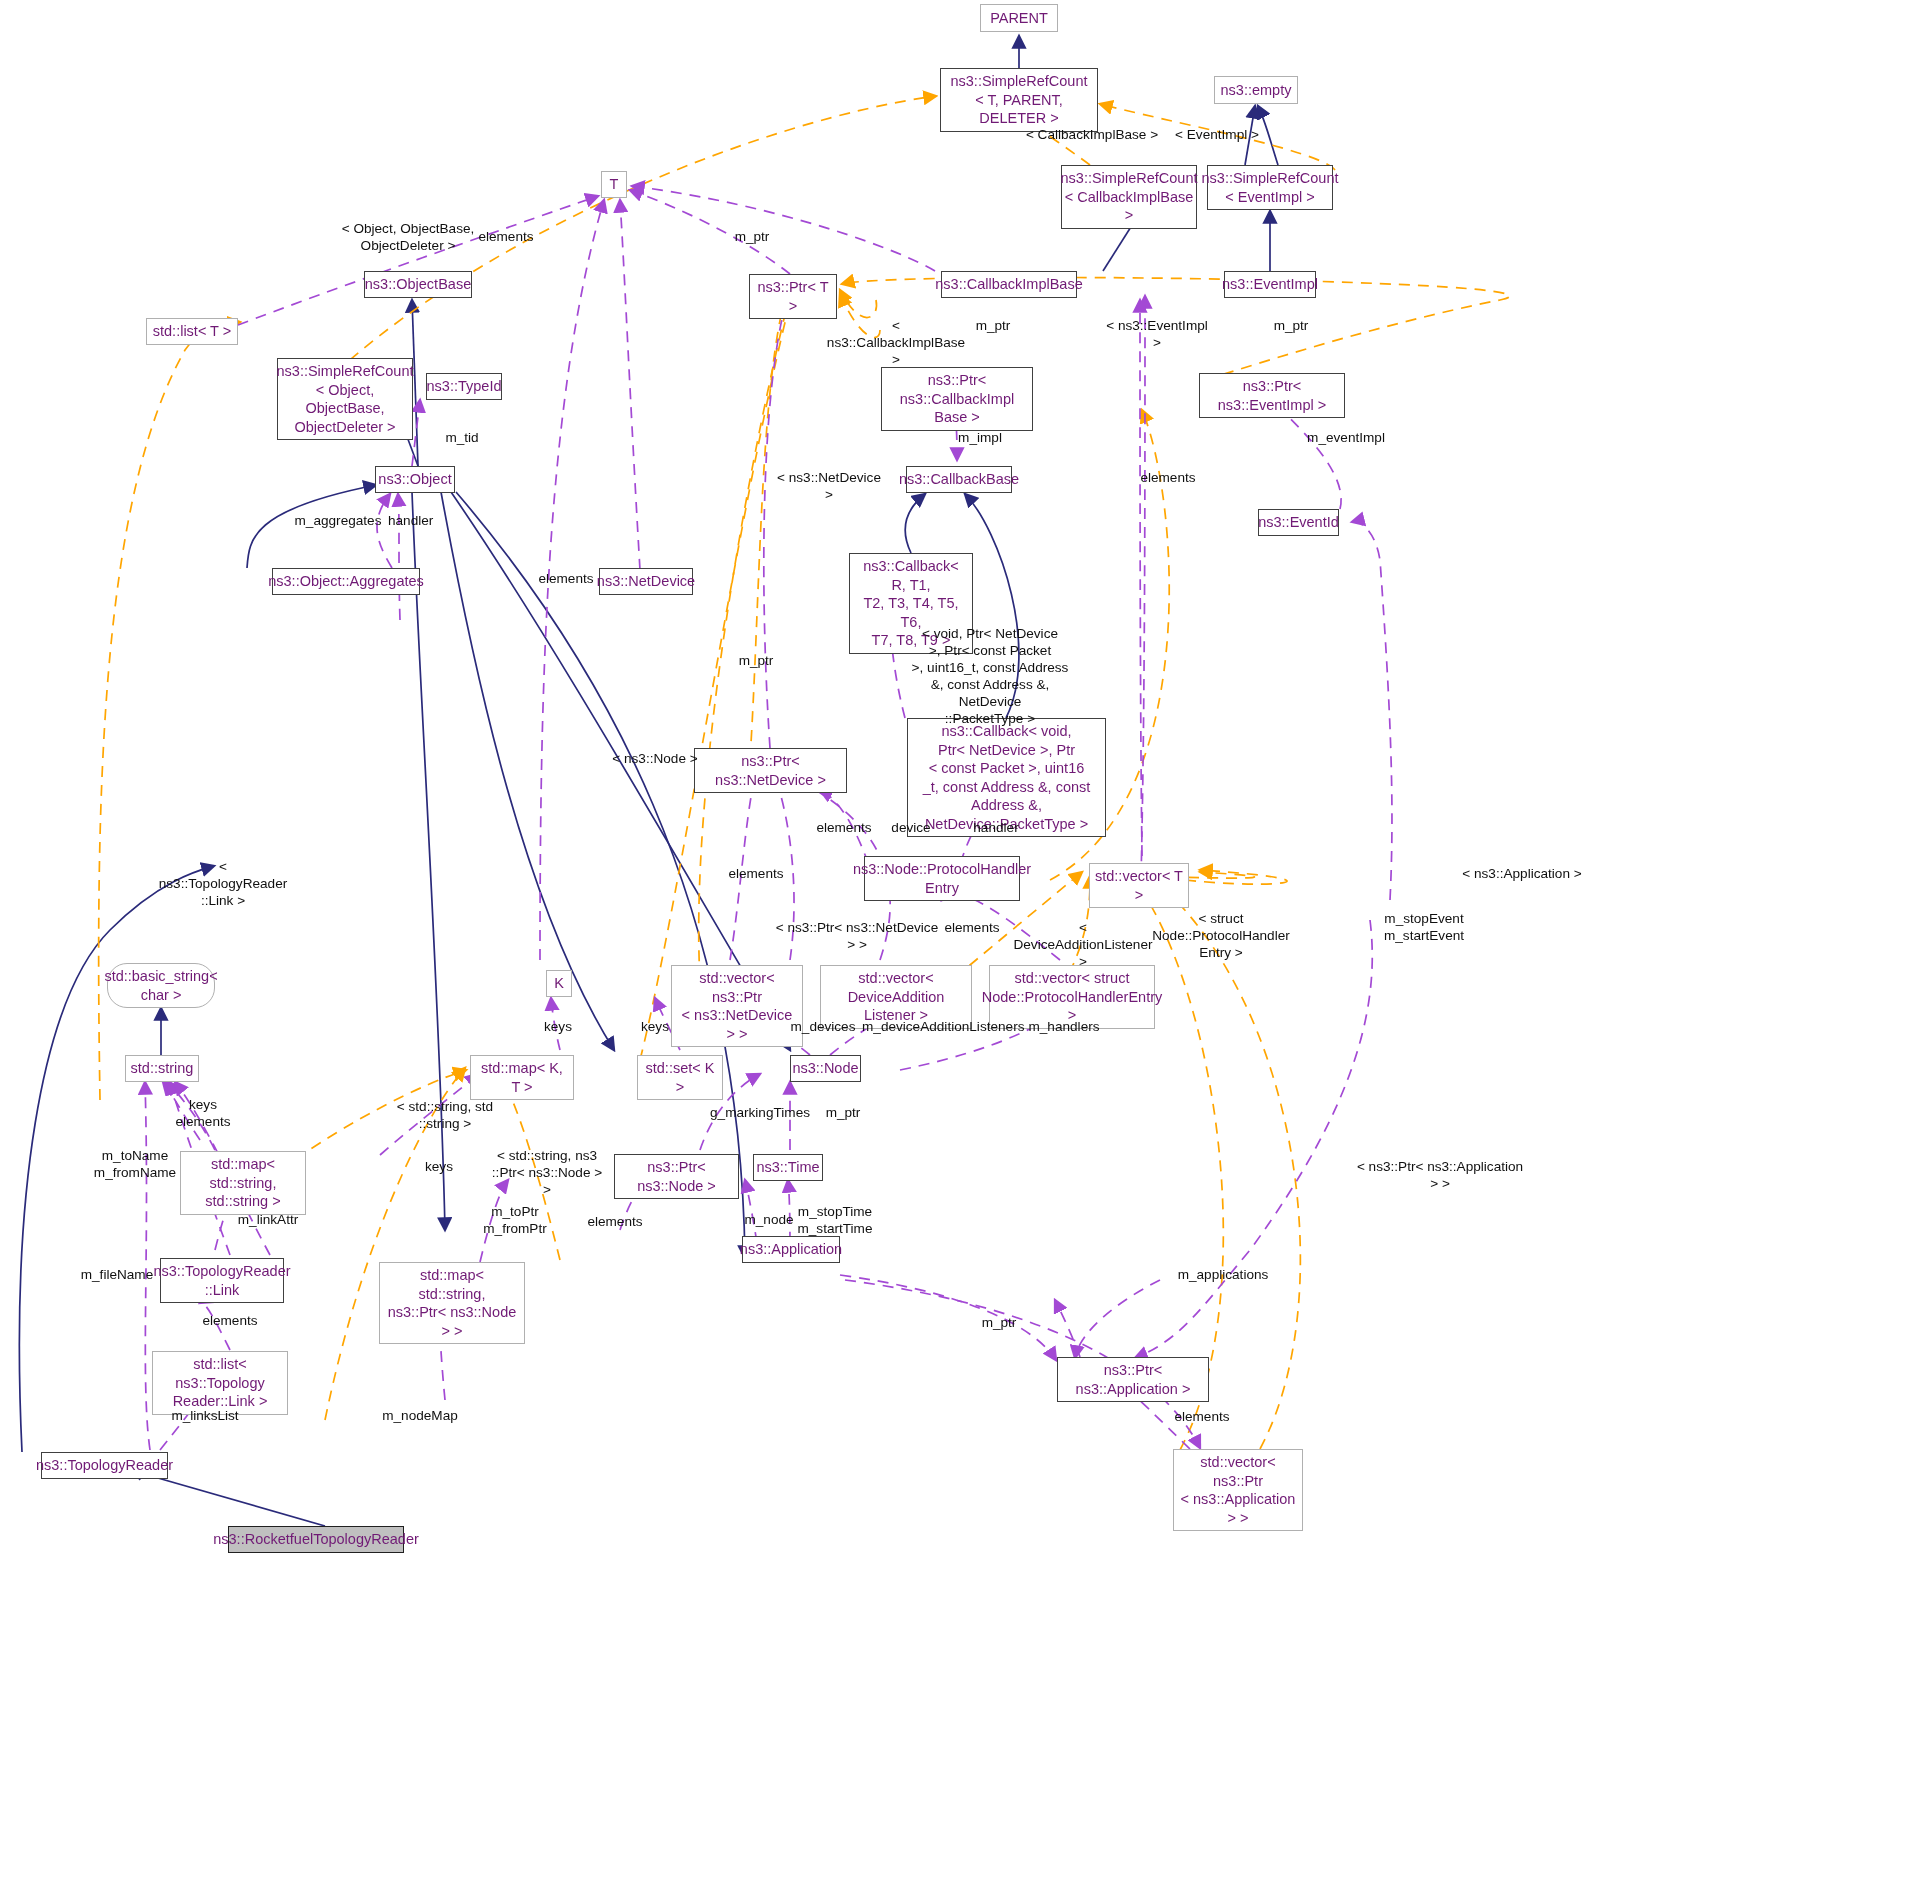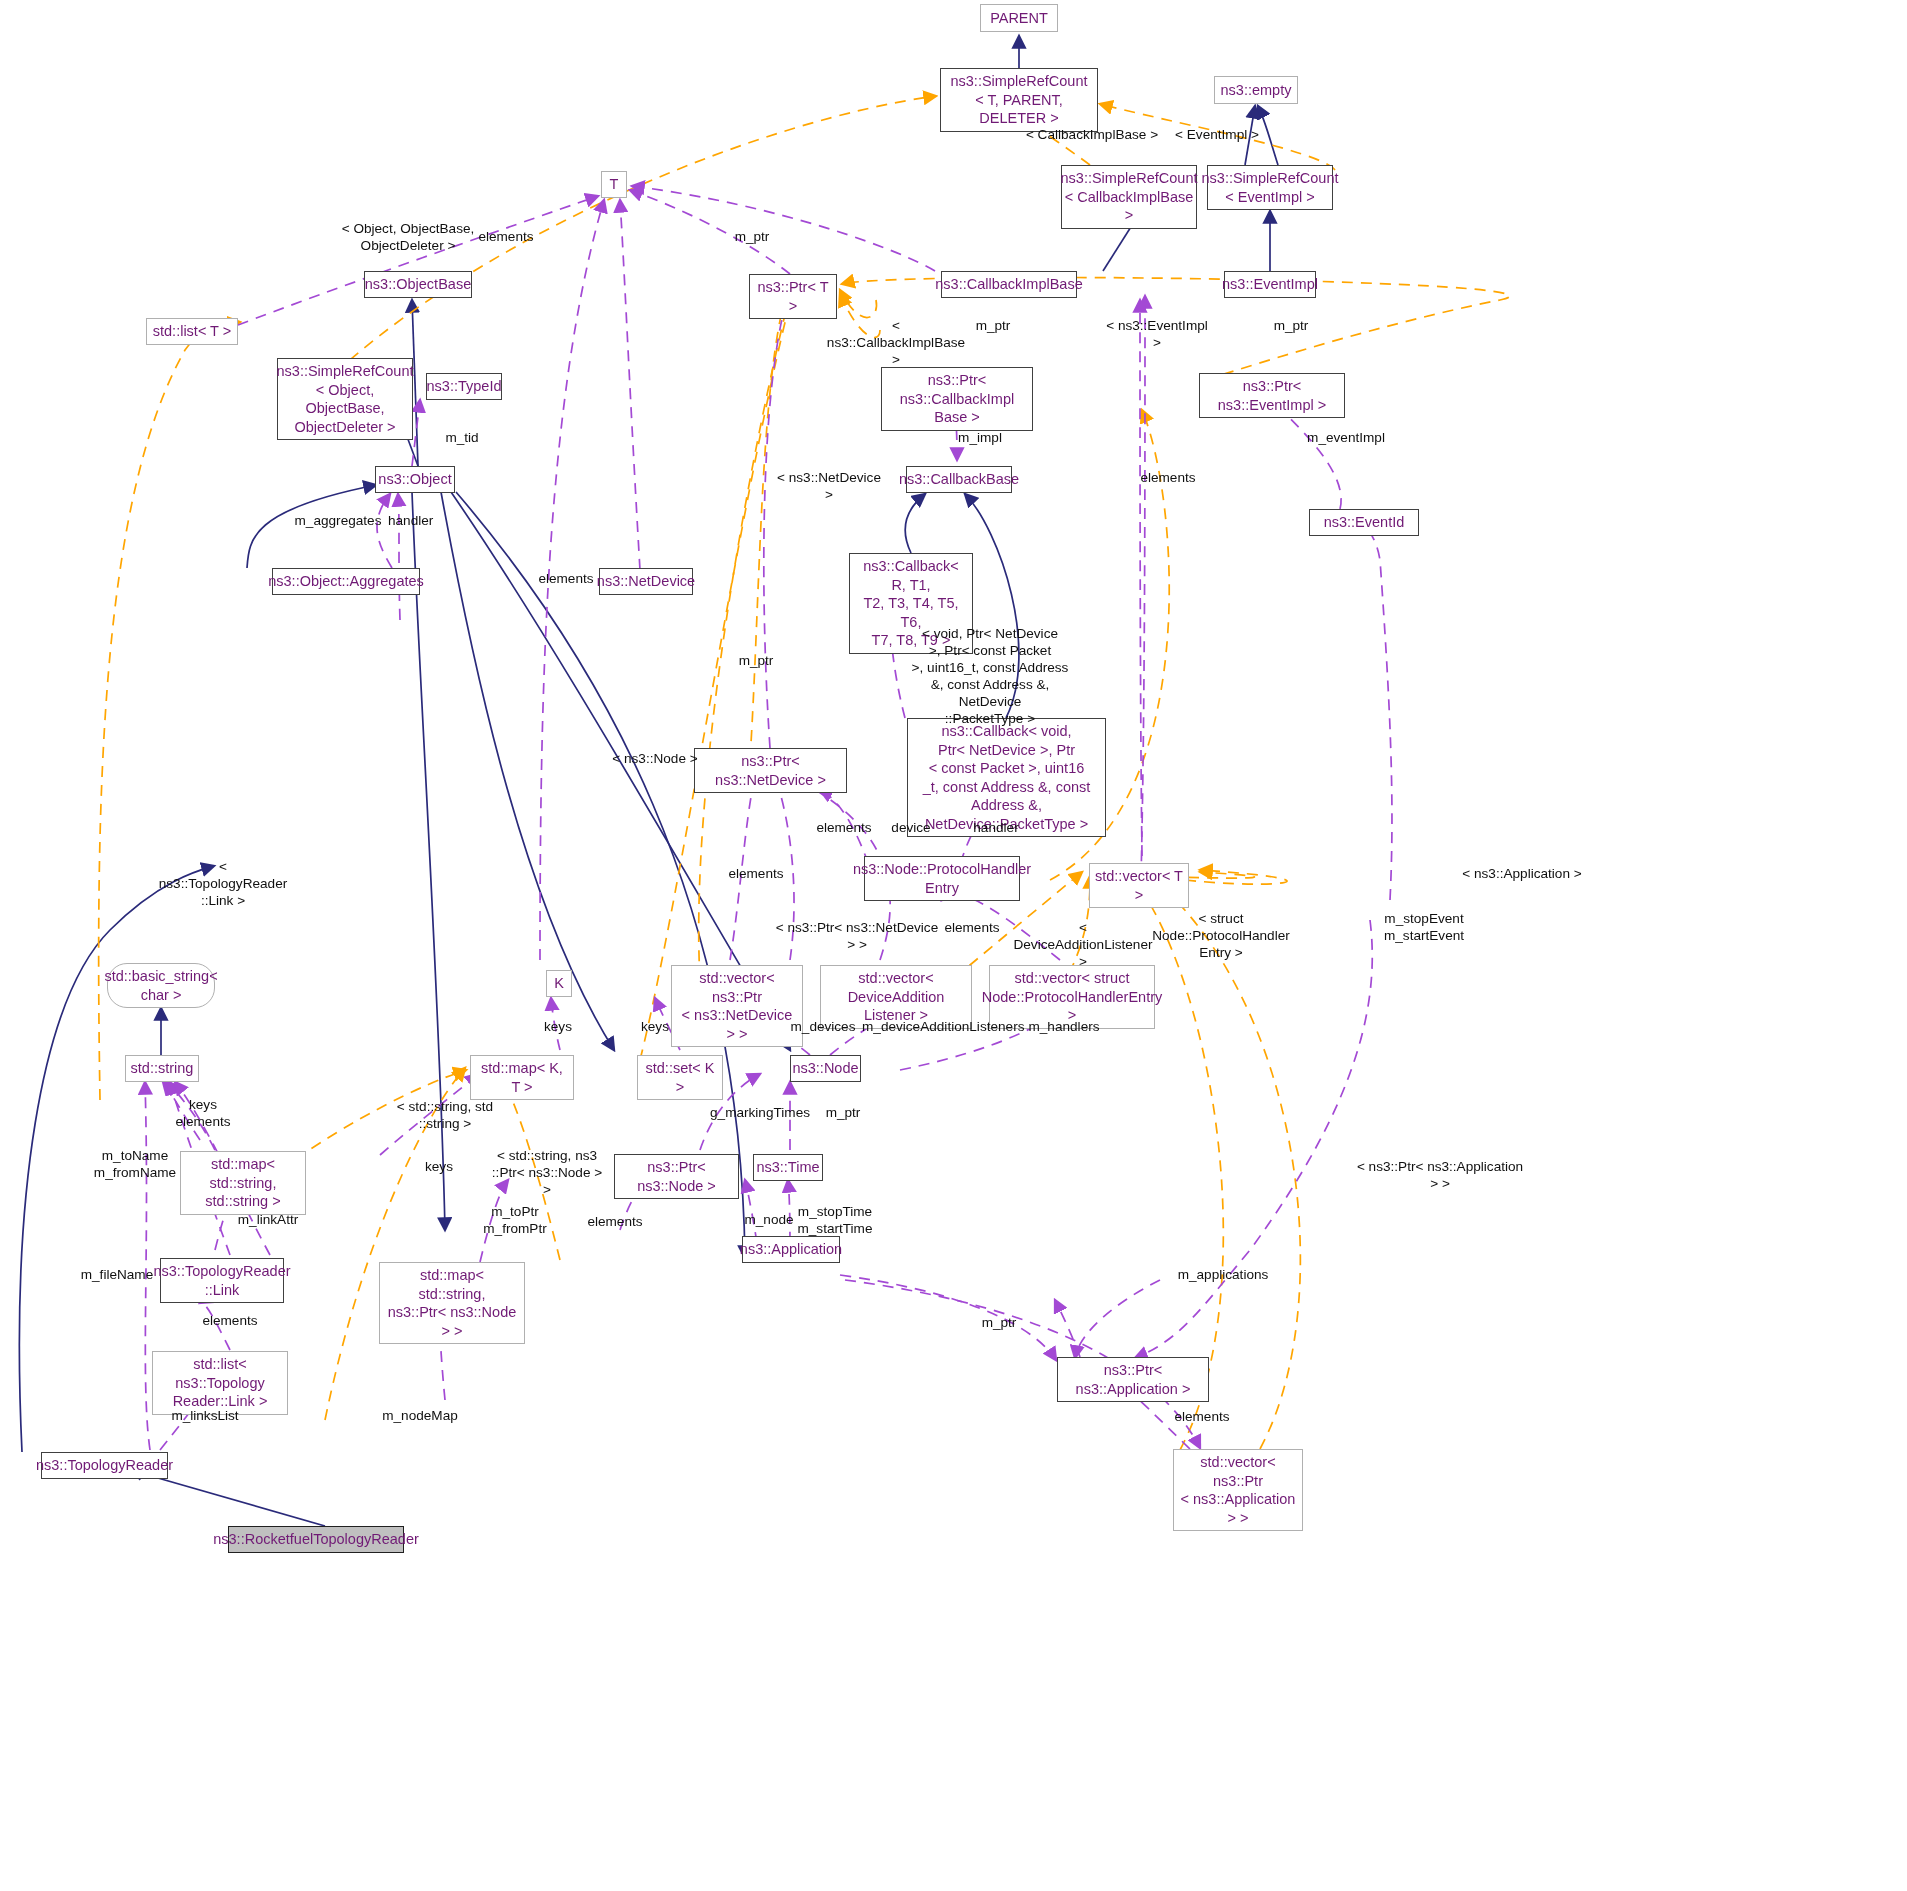"ns3::EventId" div.node { left: 1309px -> 1258px; width: 110px -> 81px }
